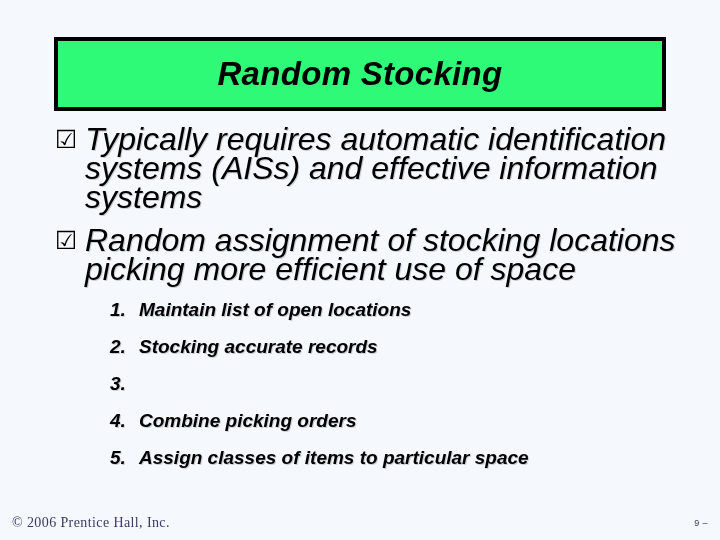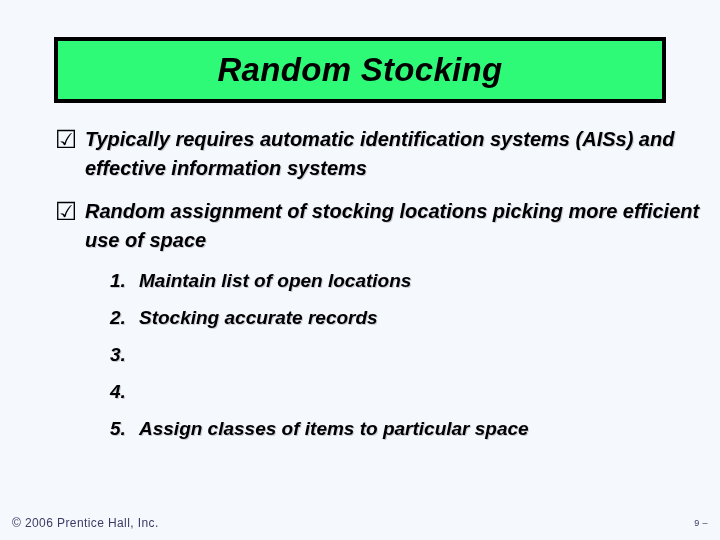"Random Stocking" .title-box { height: 66px -> 74px }
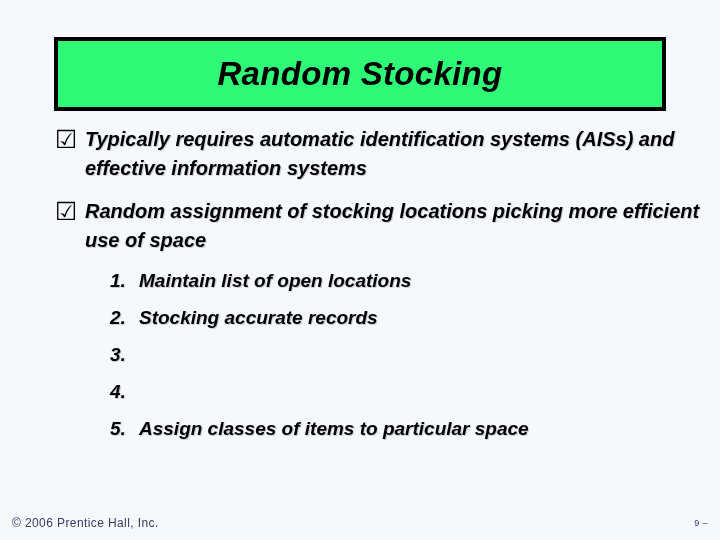"Typically requires automatic" .bullet-text { font-size: 20px -> 32px; font-weight: bold -> normal }
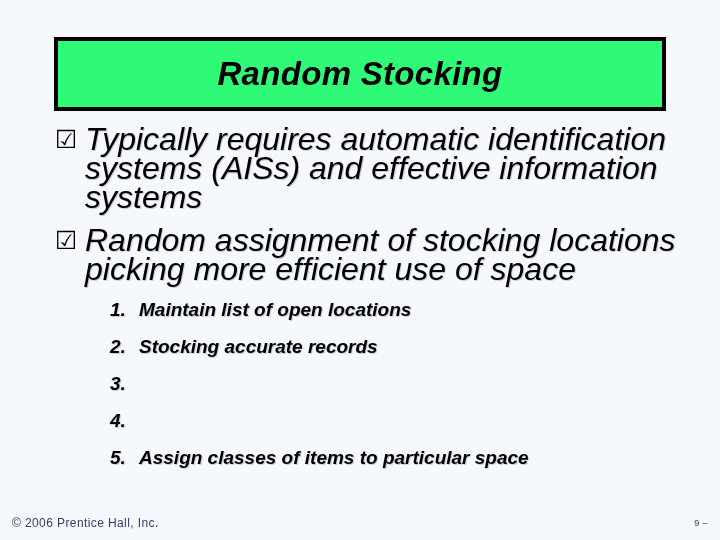"Combine picking orders" span.num-text { html: none -> <span>Combine picking orders</span> }
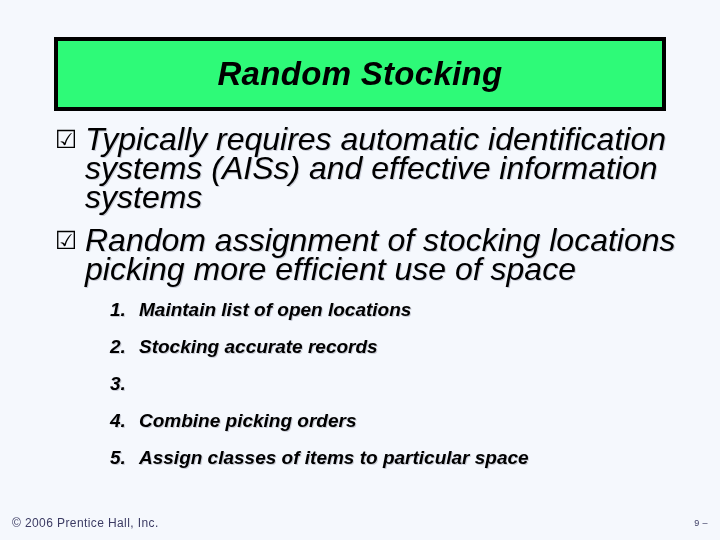"© 2006 Prentice Hall, Inc." .footer-left { font-family: Liberation Sans, sans-serif -> Liberation Serif, serif; font-size: 12px -> 14px }
